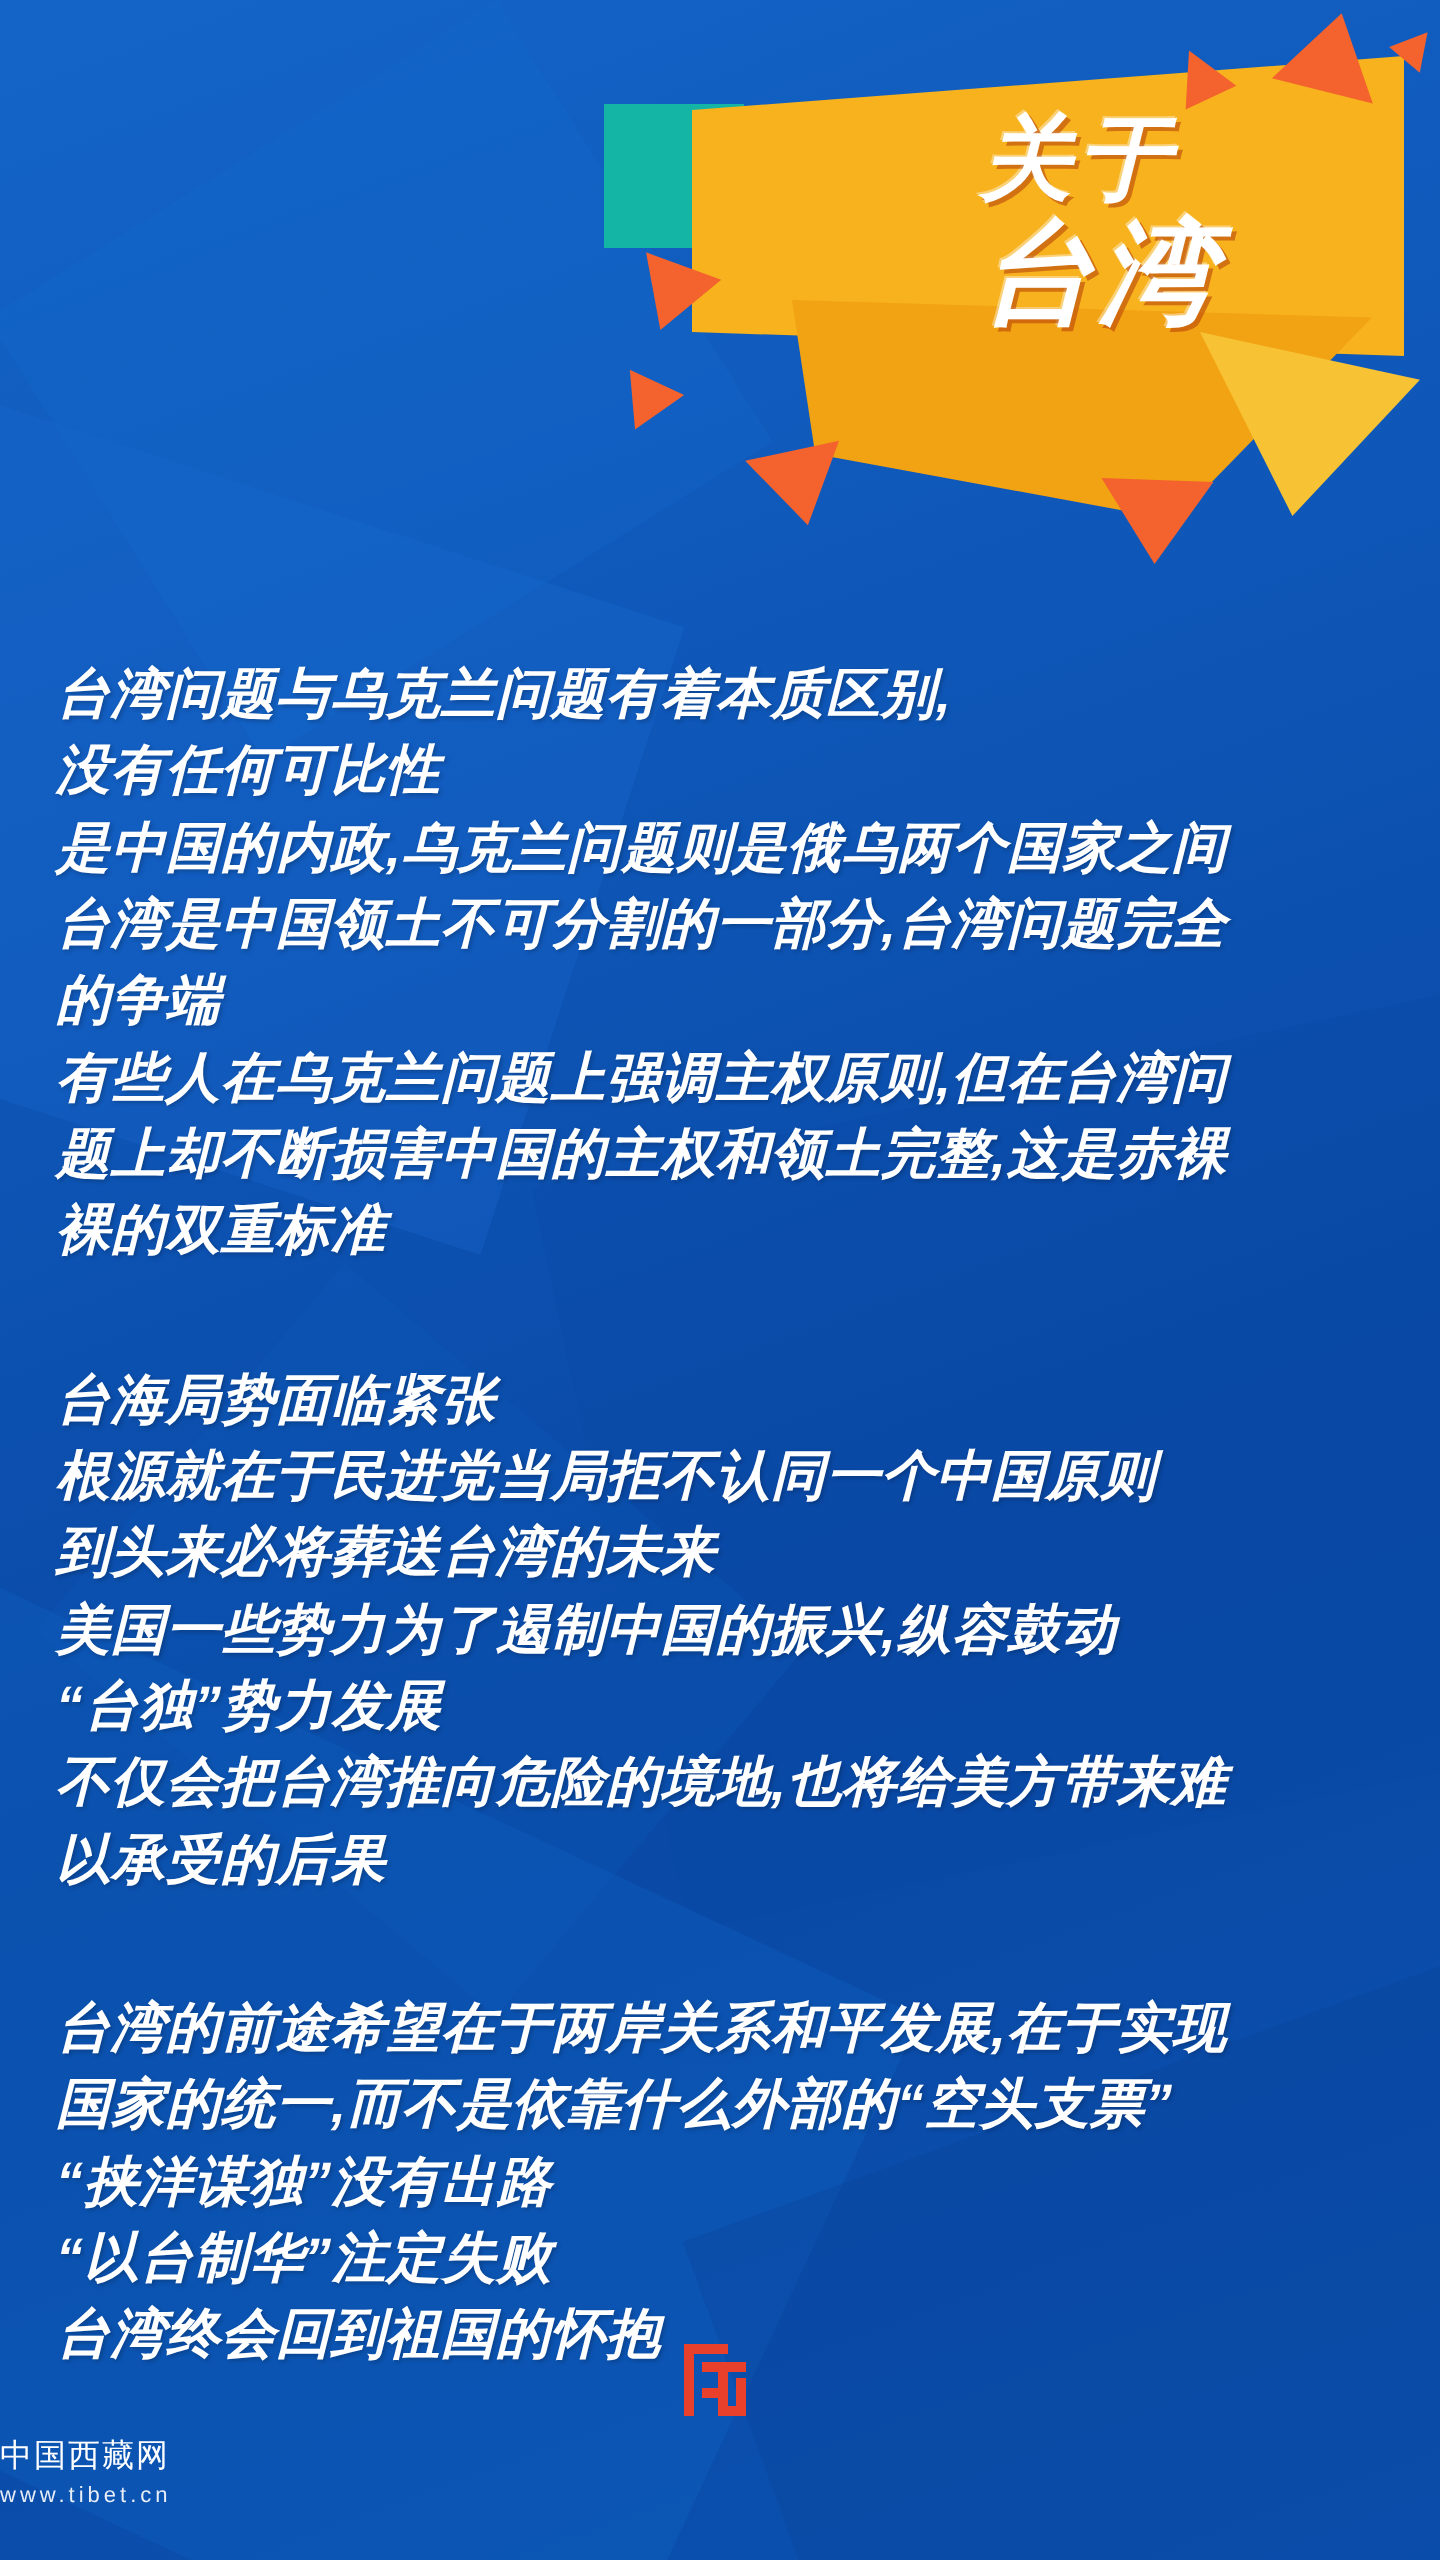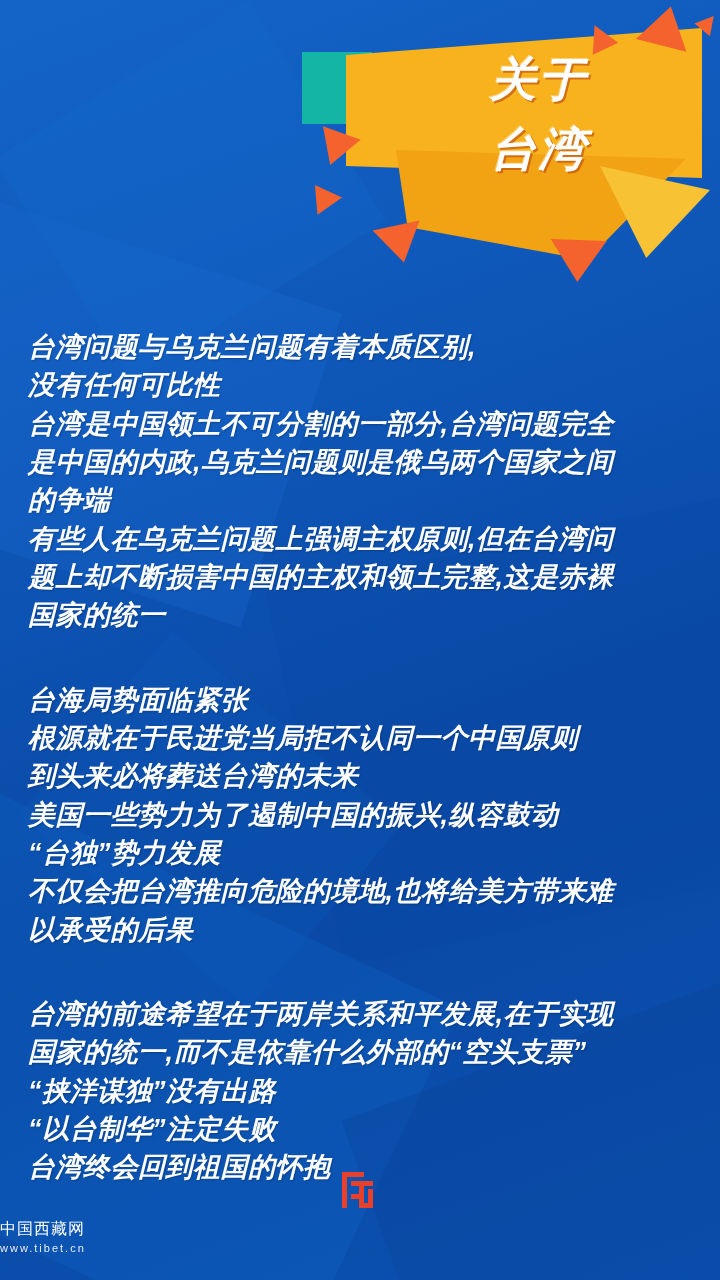"台湾" .banner-title .l2 { font-size: 46px -> 57px; margin-top: 18px -> 0 }
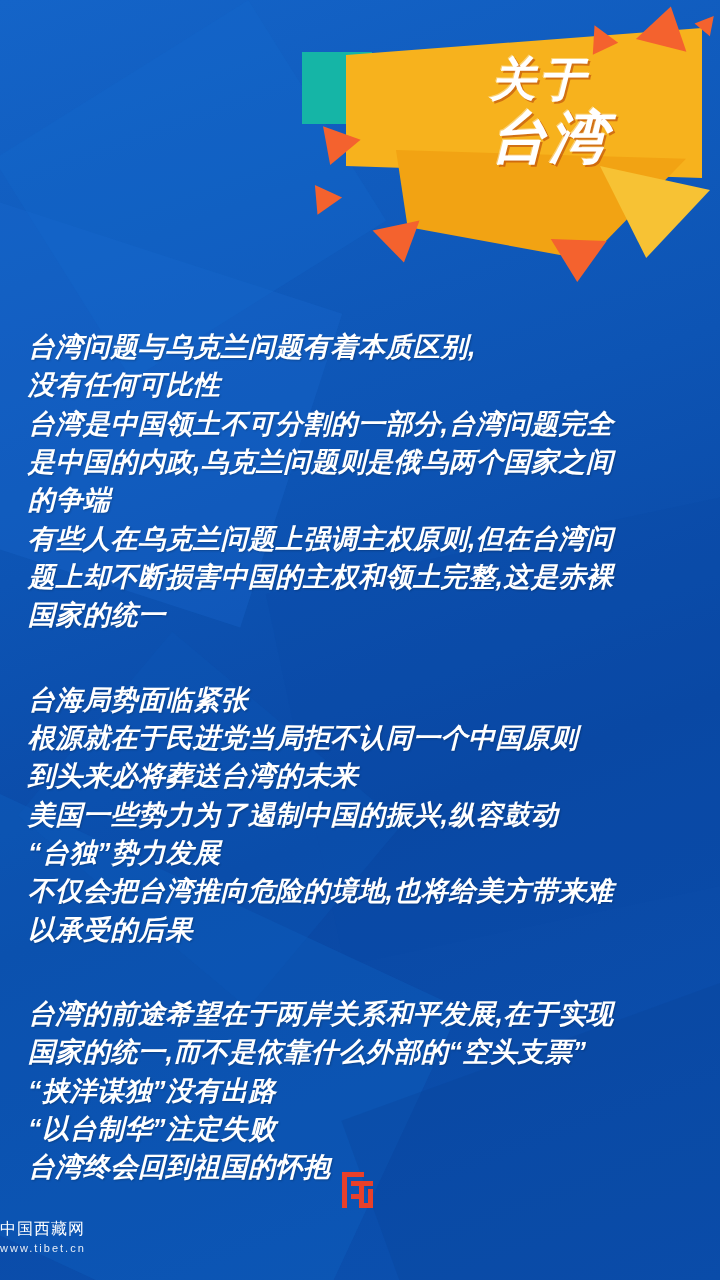"台湾是中国领土不可分割的一部分,台湾问题完全" div.line { order: before "是中国的内政,乌克兰问题则是俄乌两个国家之间" -> after "是中国的内政,乌克兰问题则是俄乌两个国家之间" }
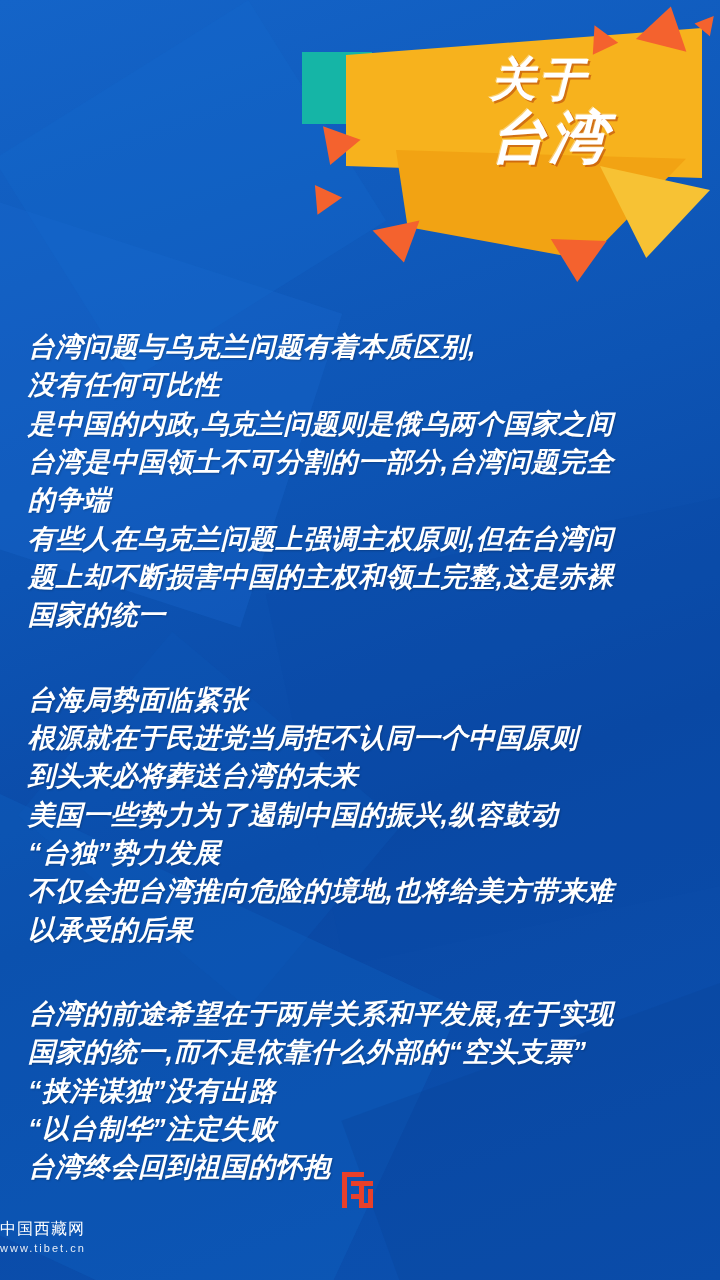"国家的统一" div.line { text: 国家的统一 -> 裸的双重标准 }
